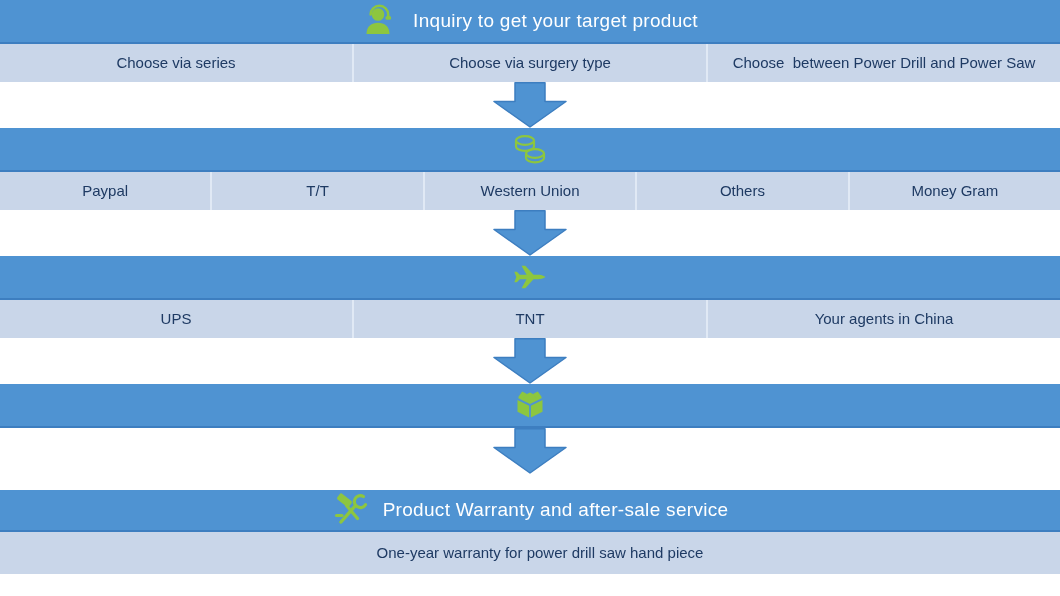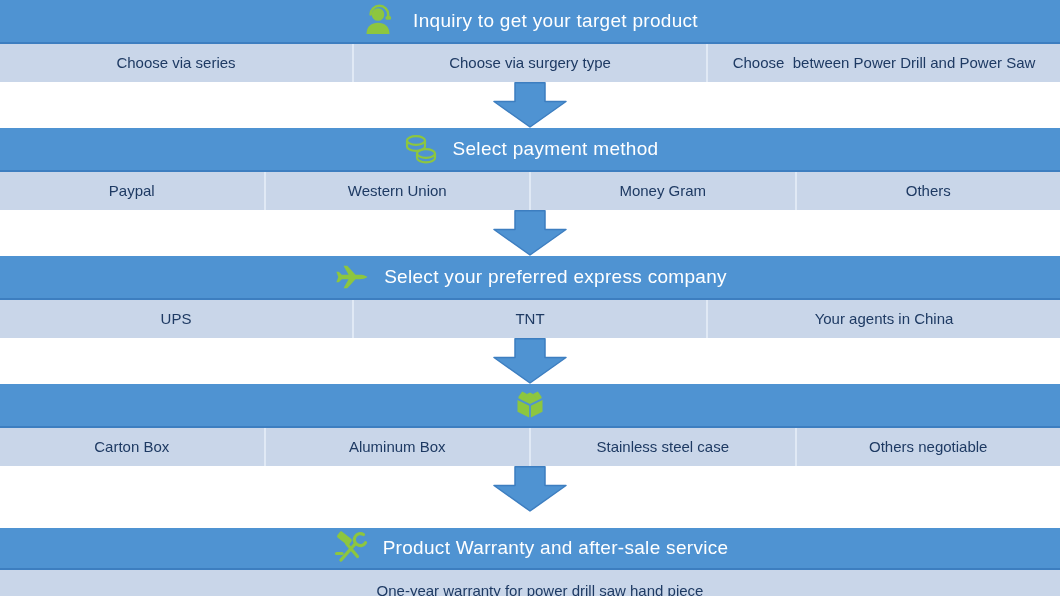"Select payment method" h2.step-title { html: <h2>Select payment method</h2> -> none }
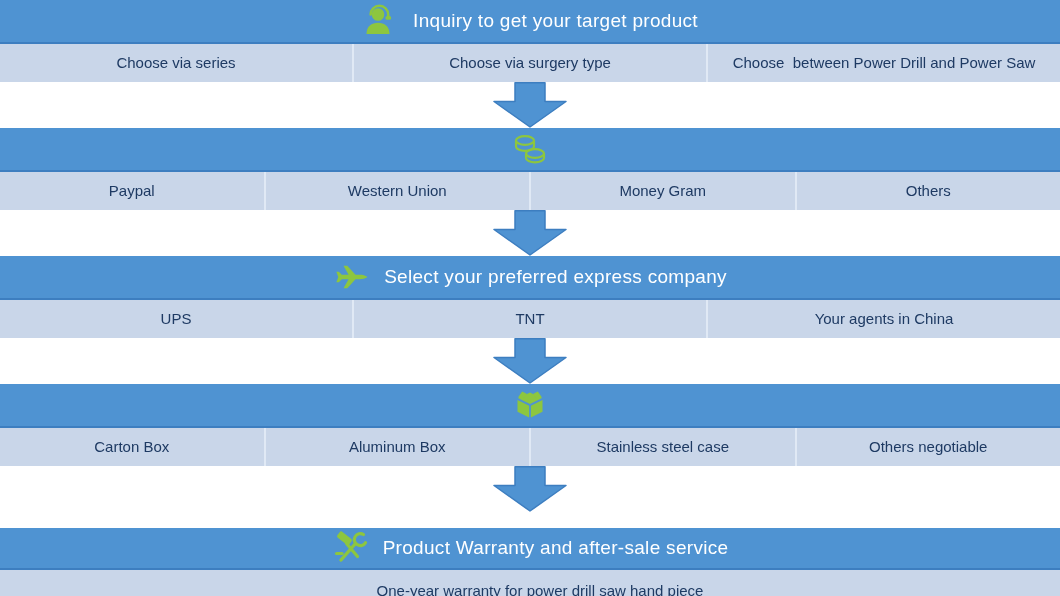"T/T" div.option-cell { html: none -> <div> <span>T/T</span> </div> }
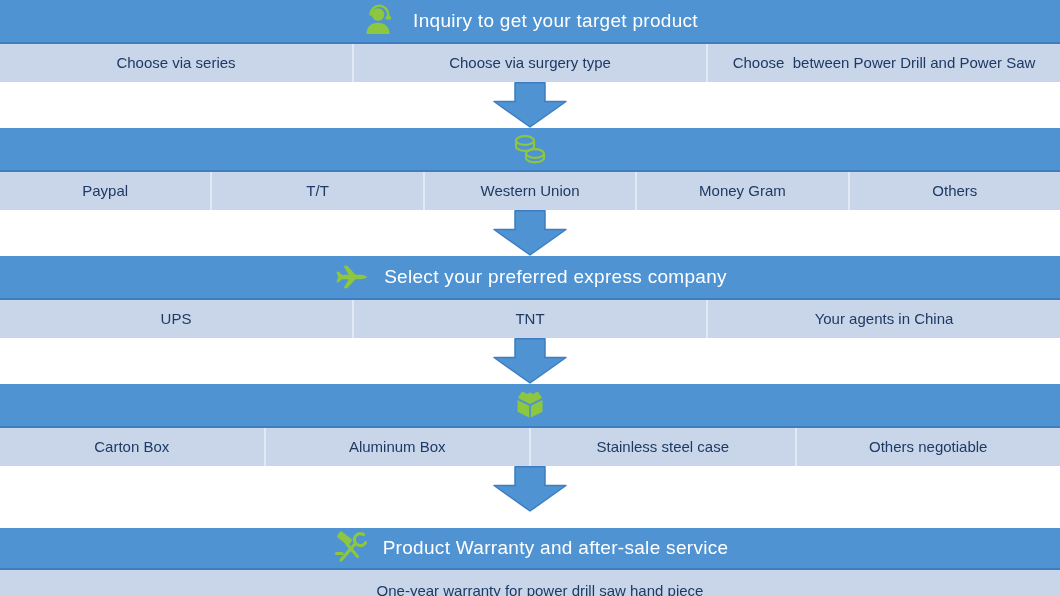"Money Gram" div.option-cell { order: before "Others" -> after "Others" }
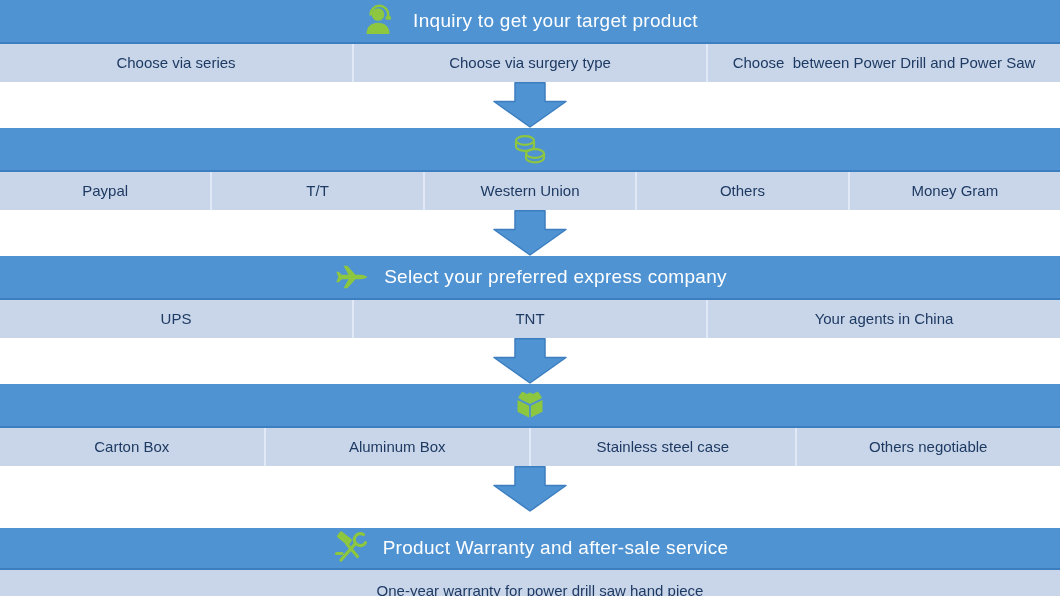"Select your preferred express company" h2.step-title { html: <h2>Select your preferred express company</h2> -> none }
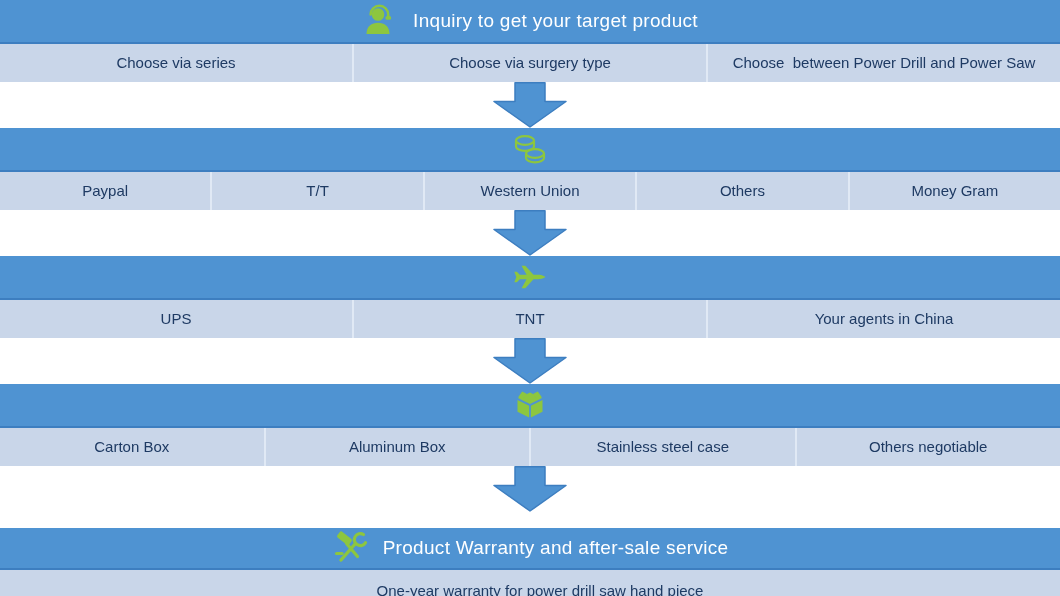"Carton Box" div.step-options { html: <div> <div> <span>Carton Box</span> </div> <div> <span>Aluminum Box</span> </div> <div> <span>Stainless steel case</span> </div> <div> <span>Others negotiable</span> </div> </div> -> none }
